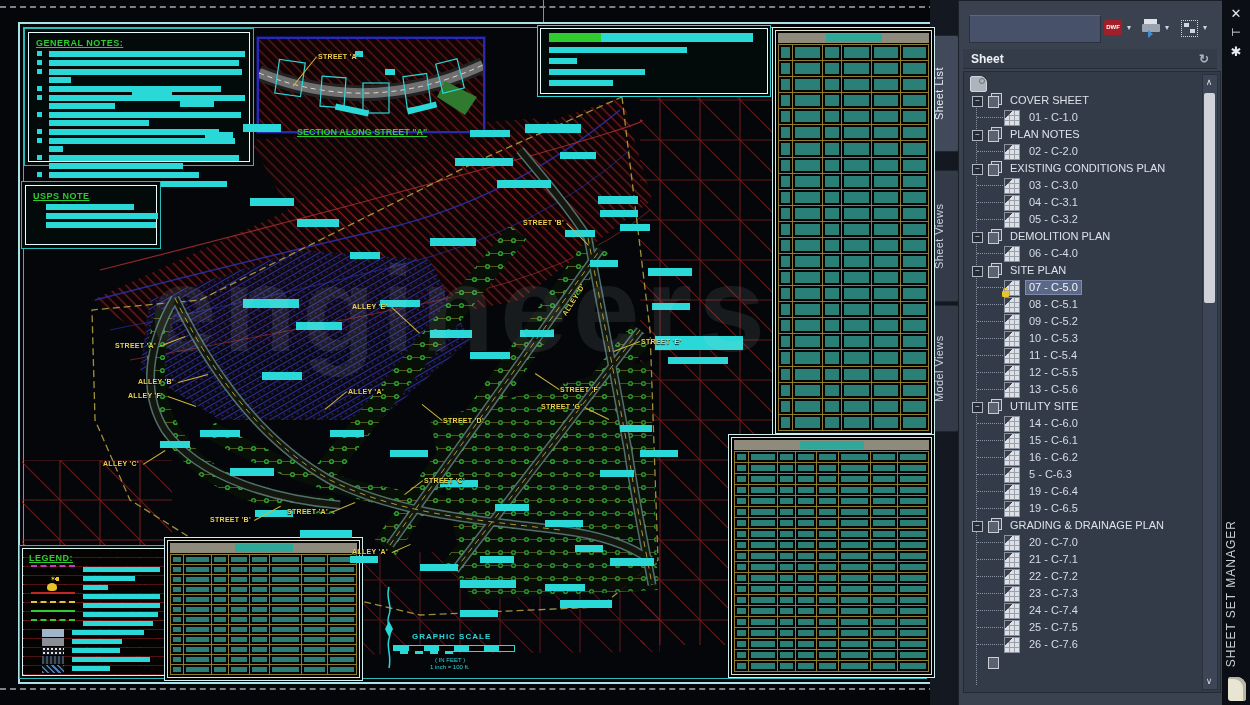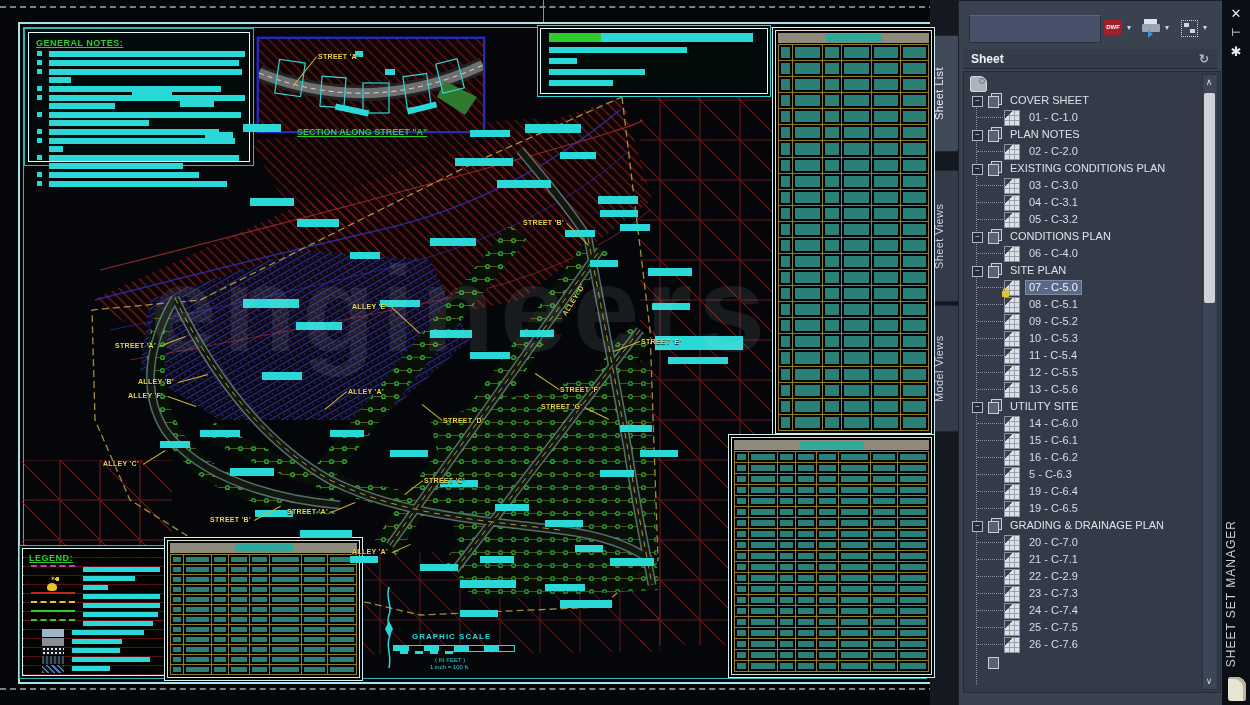"USPS NOTE" div.notebox { html: none -> <div> <div>USPS NOTE</div> <div> <div> <div></div> </div> <div> <div></div> </div> <div> <div></div> </div> </div> </div> }
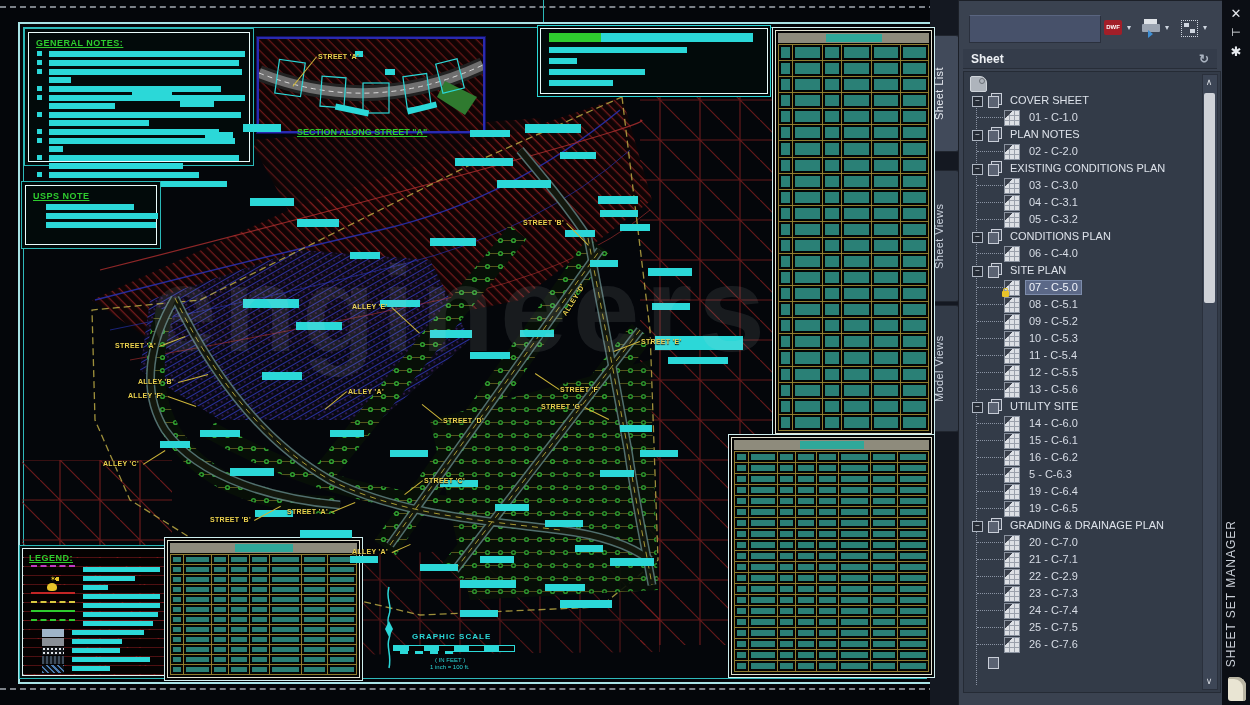"CONDITIONS PLAN" div.catlabel { text: CONDITIONS -> DEMOLITION }
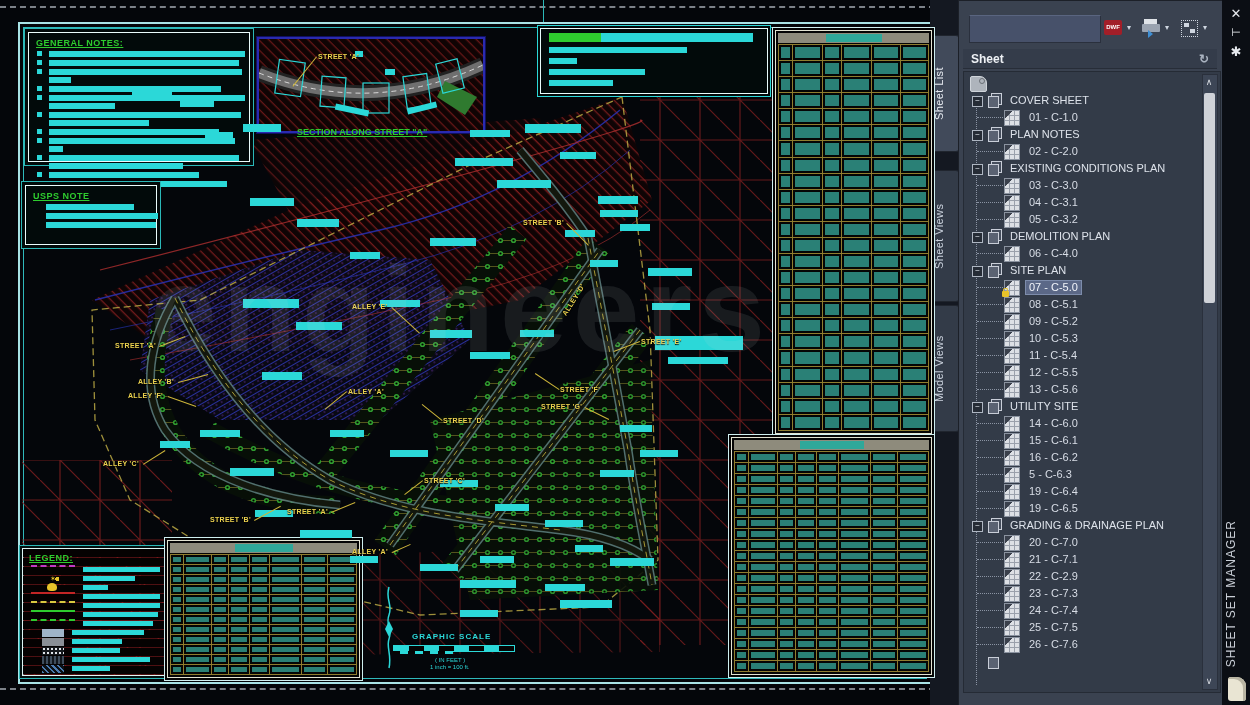"22 - C-2.9" div.shlabel { text: C-2.9 -> C-7.2 }
